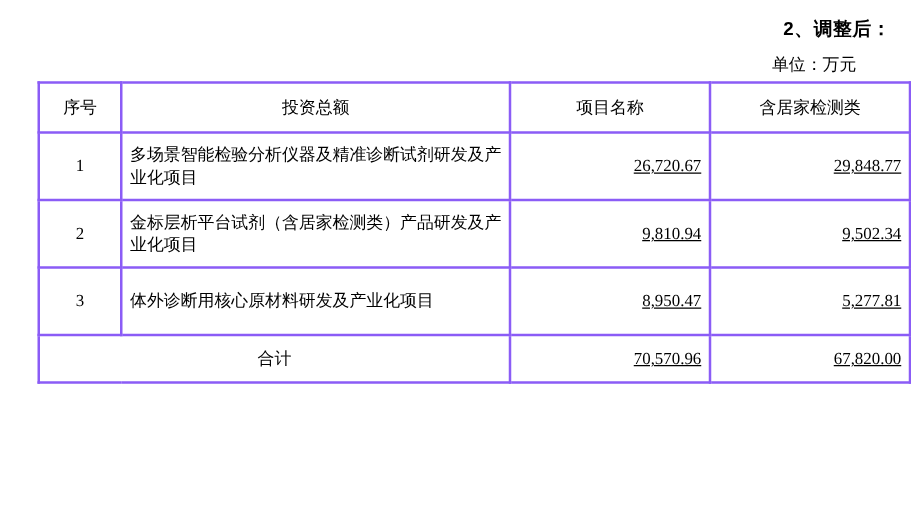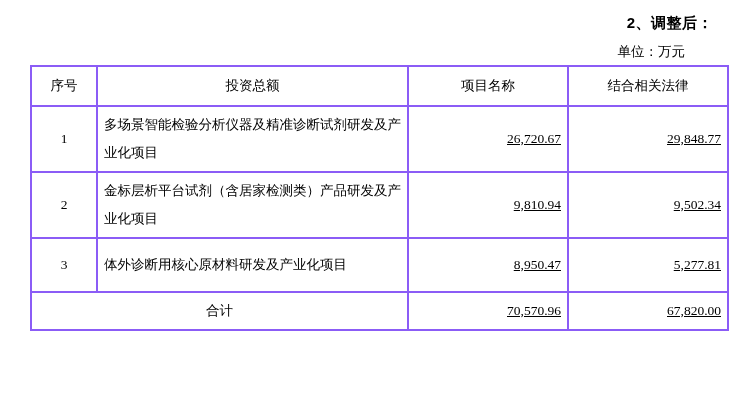"结合相关法律" th { text: 结合相关法律 -> 含居家检测类 }
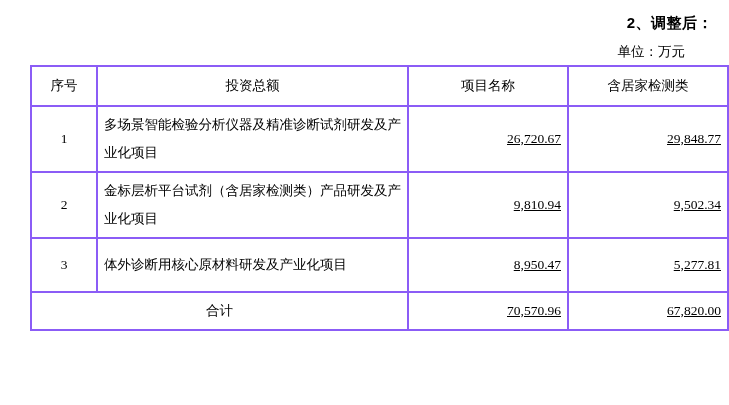"多场景智能检验分析仪器及精准诊断试剂研发及产业化项目" td.c-name { line-height: 28px -> 18px }
